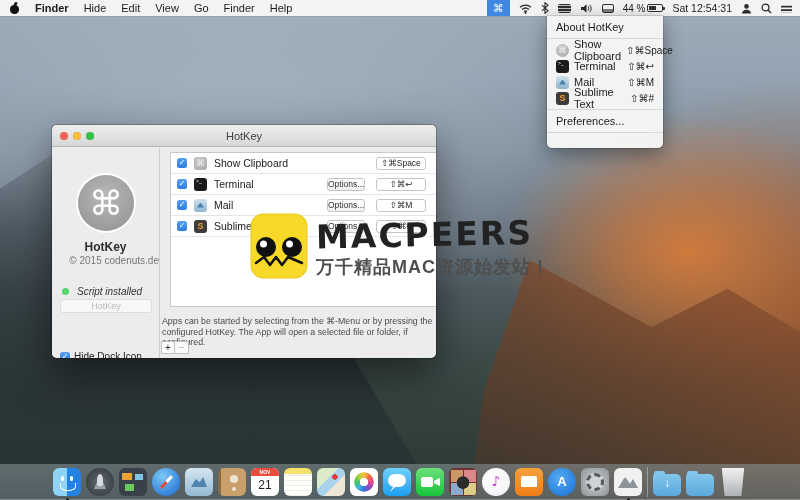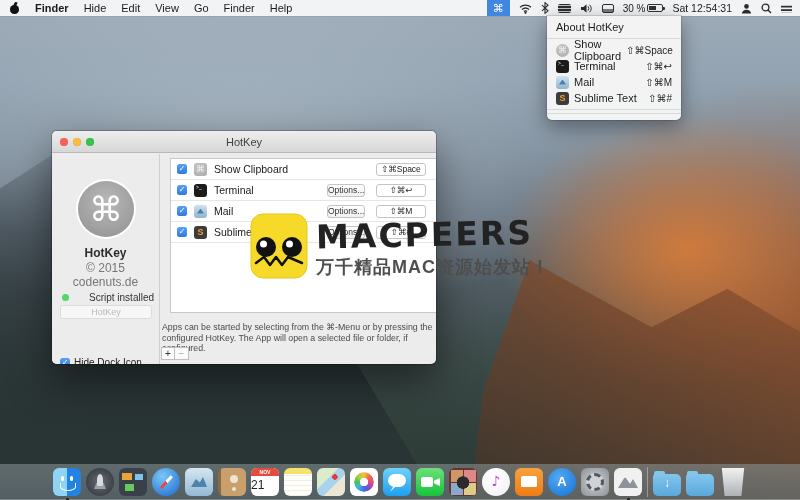"30 %" span.batt-txt { text: 30 -> 44 }
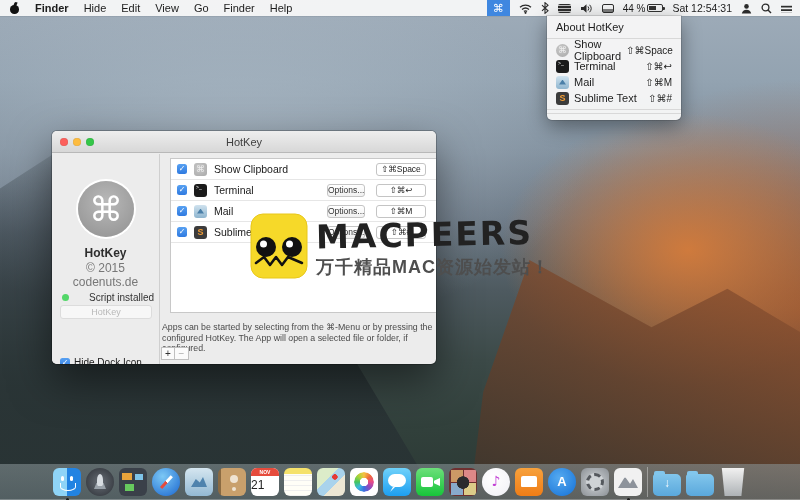"About HotKey" .dropdown { padding: 3px 0 3px -> 3px 0 12px; width: 134px -> 116px }
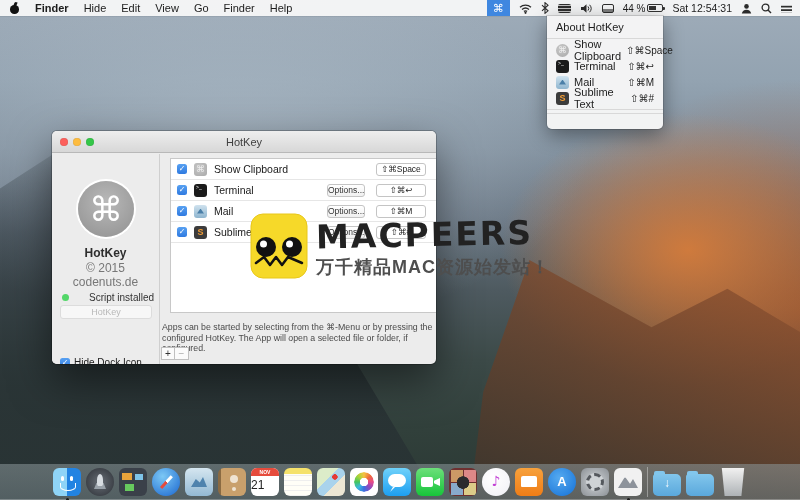"Preferences..." div.dd-item { html: none -> <div> <span>Preferences...</span> </div> }
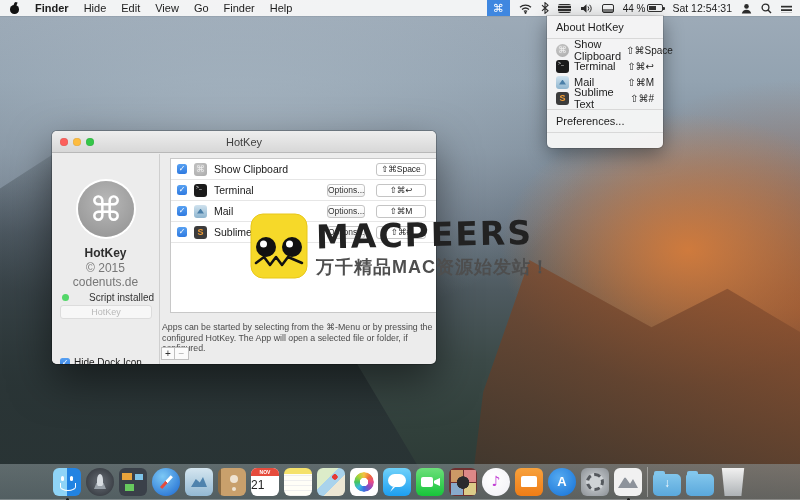"HotKey" .window { top: 131px -> 125px }
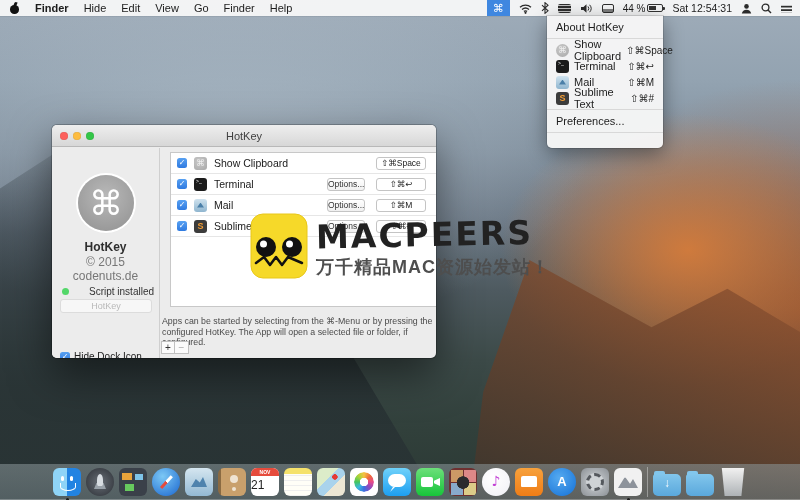"© 2015 codenuts.de" .sb-copy { font-size: 12px -> 10px; text-align: center -> right }
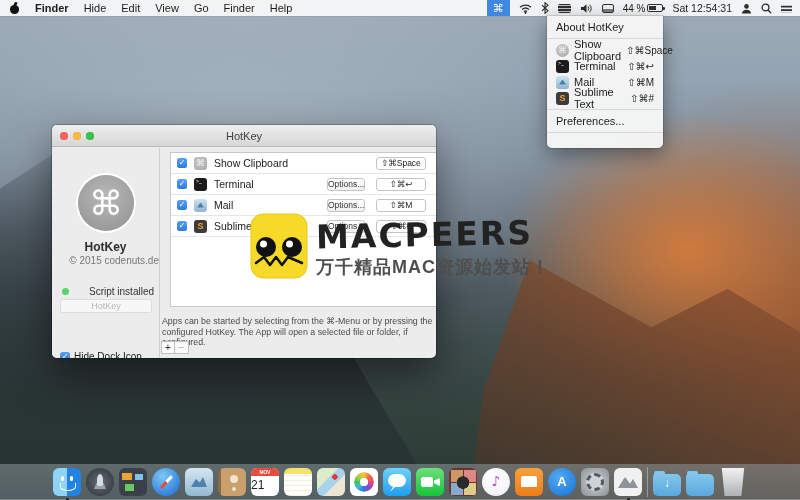"Script installed" .sb-script { font-style: none -> italic; gap: 20px -> 8px }
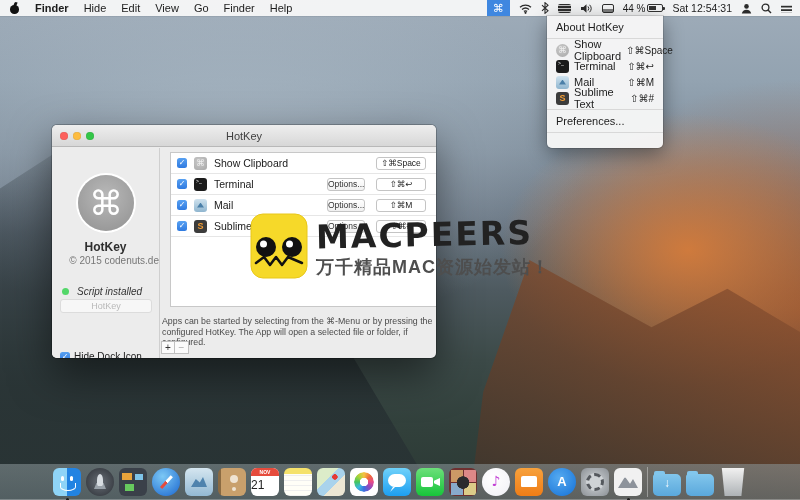"21" .cal-day { text-align: left -> center }
